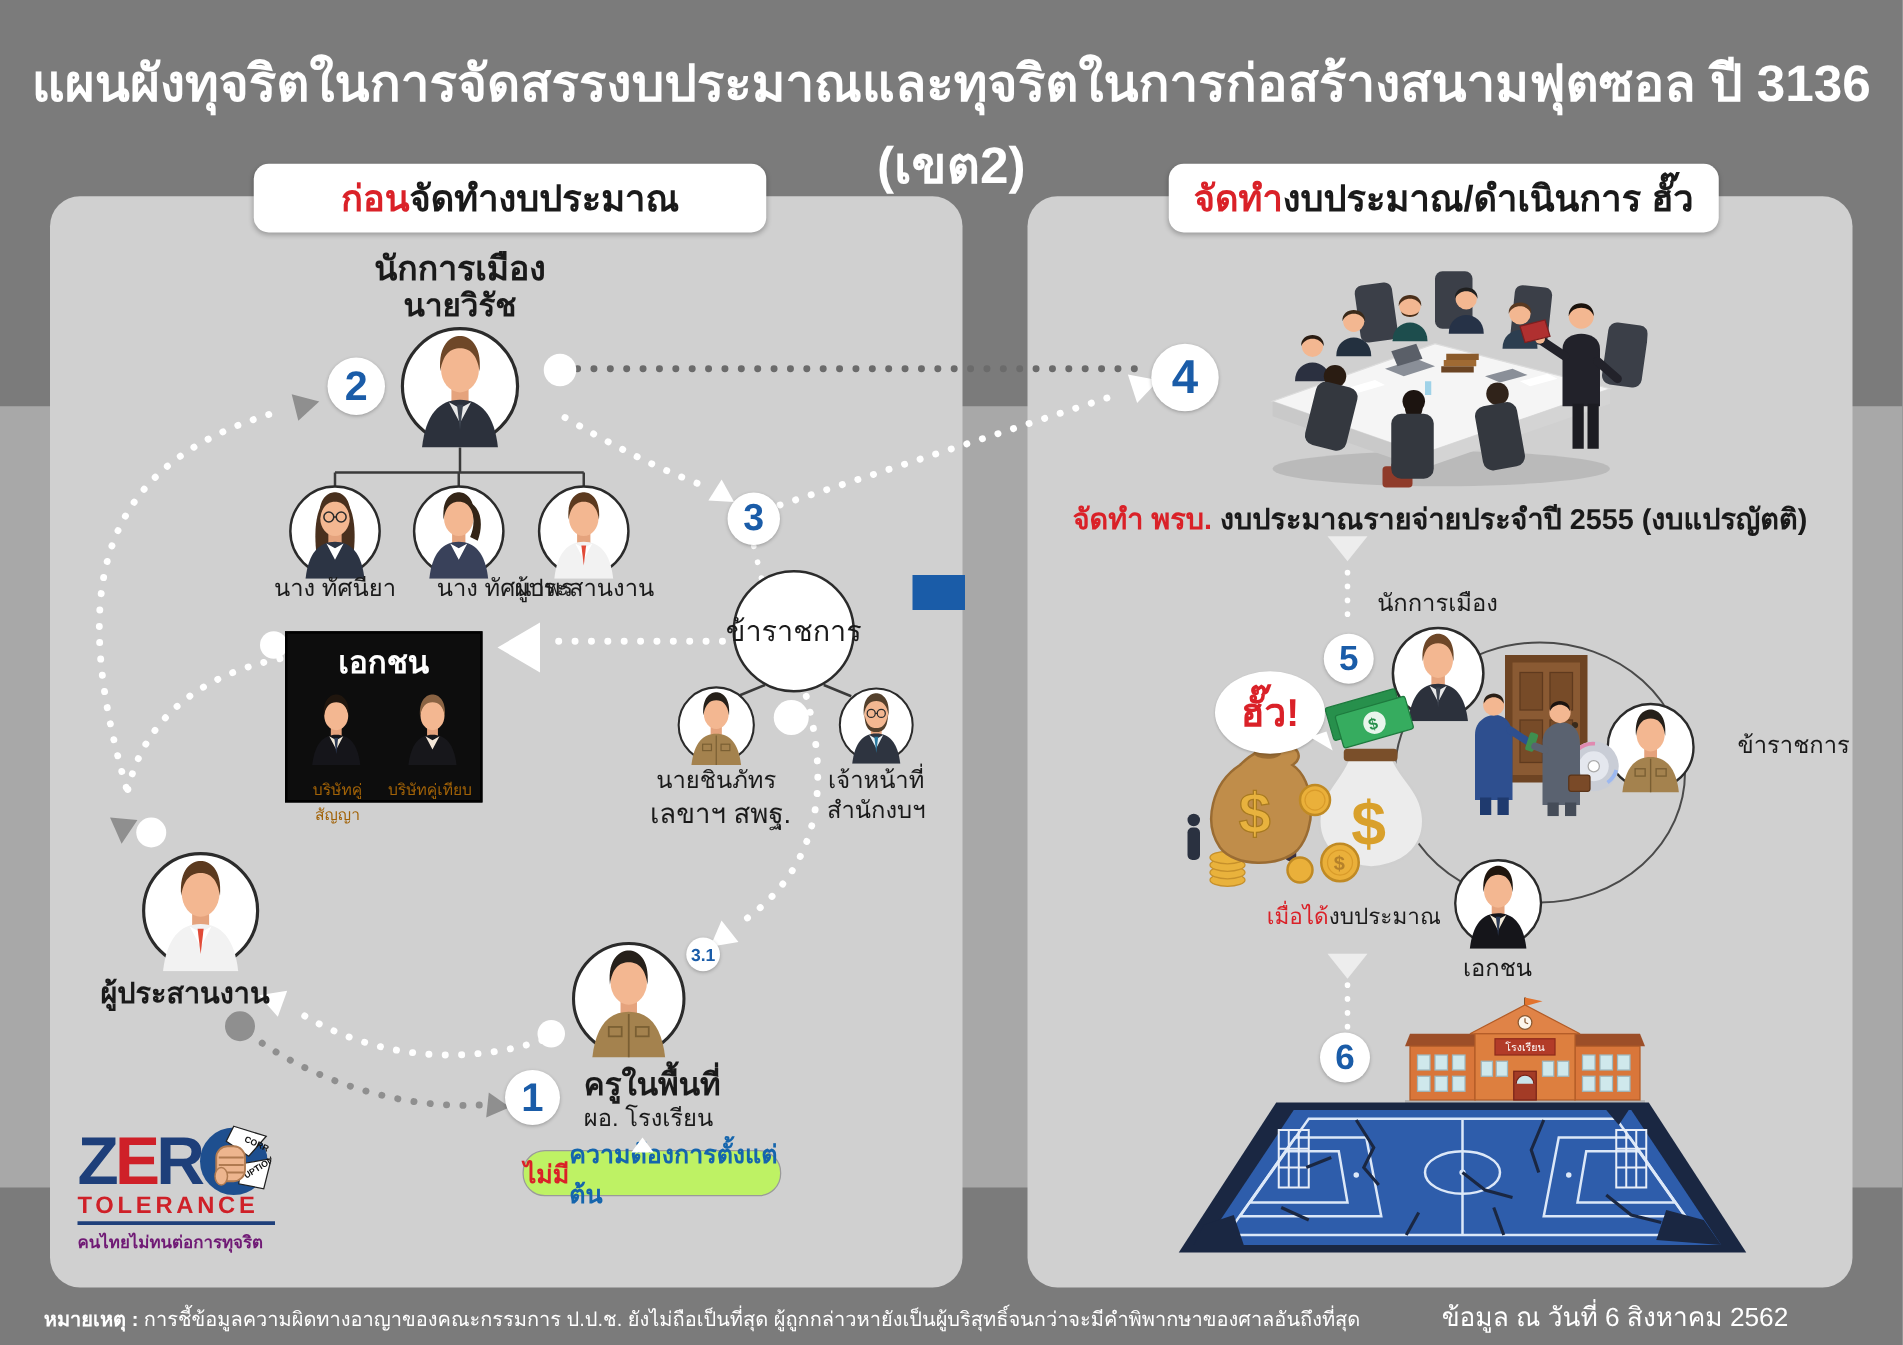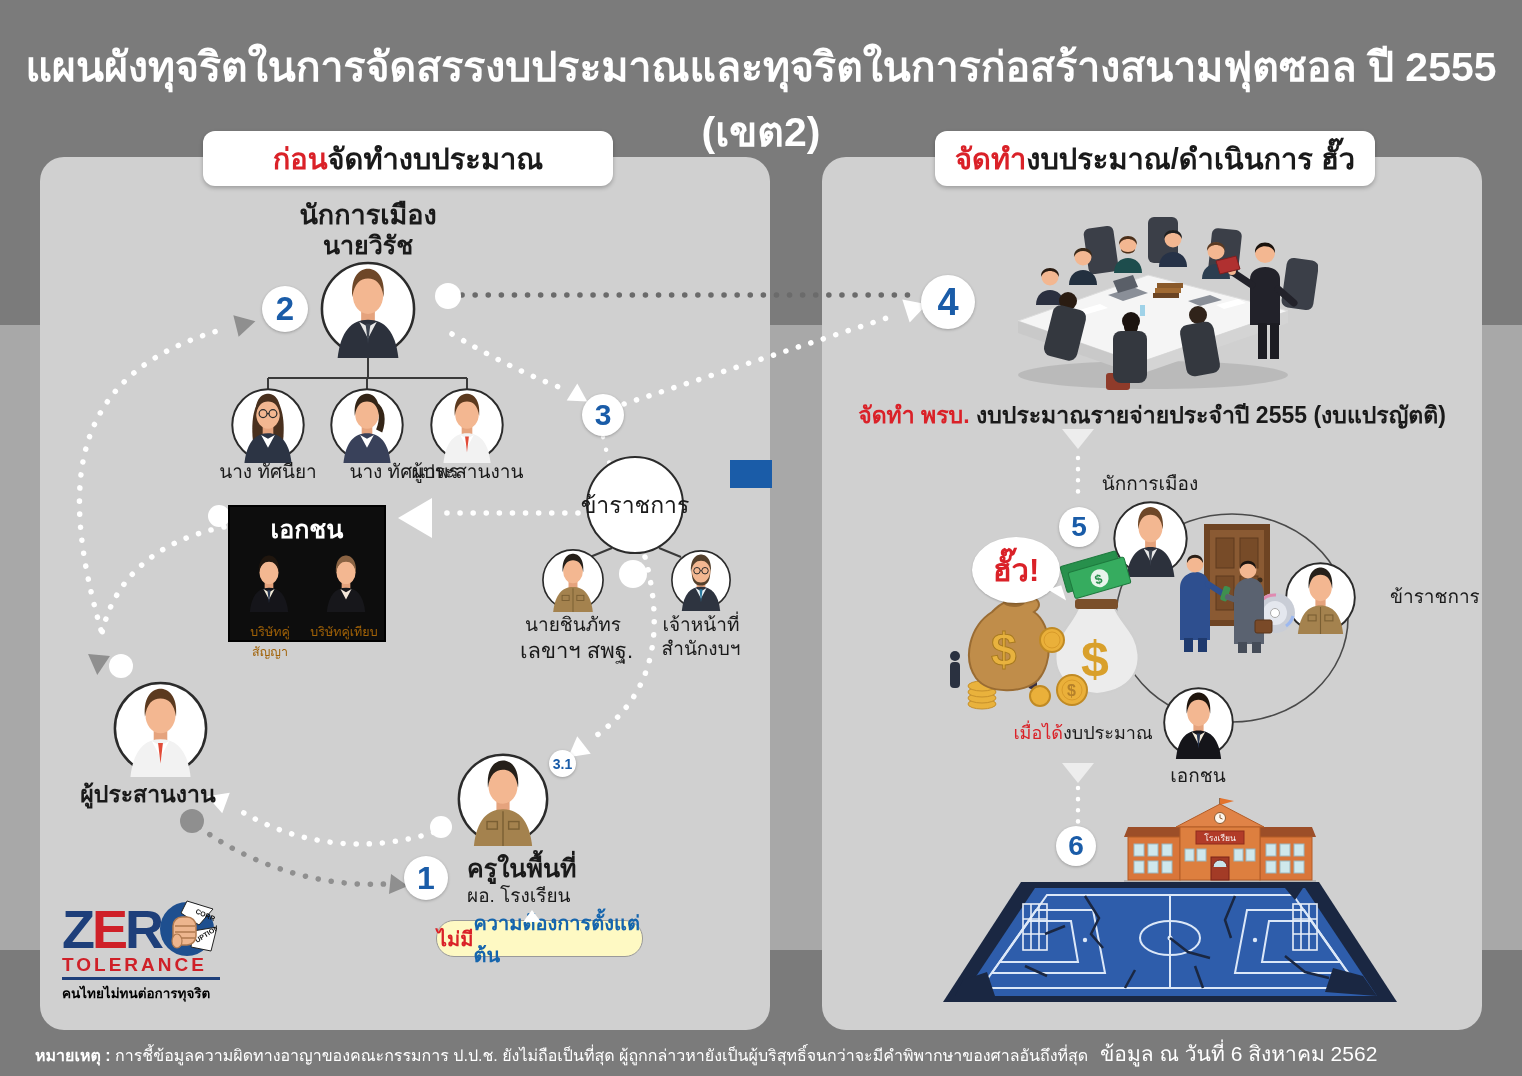"แผนผังทุจริตในการจัดสรรงบประมาณและทุจริต" div { text: 2555 -> 3136 }
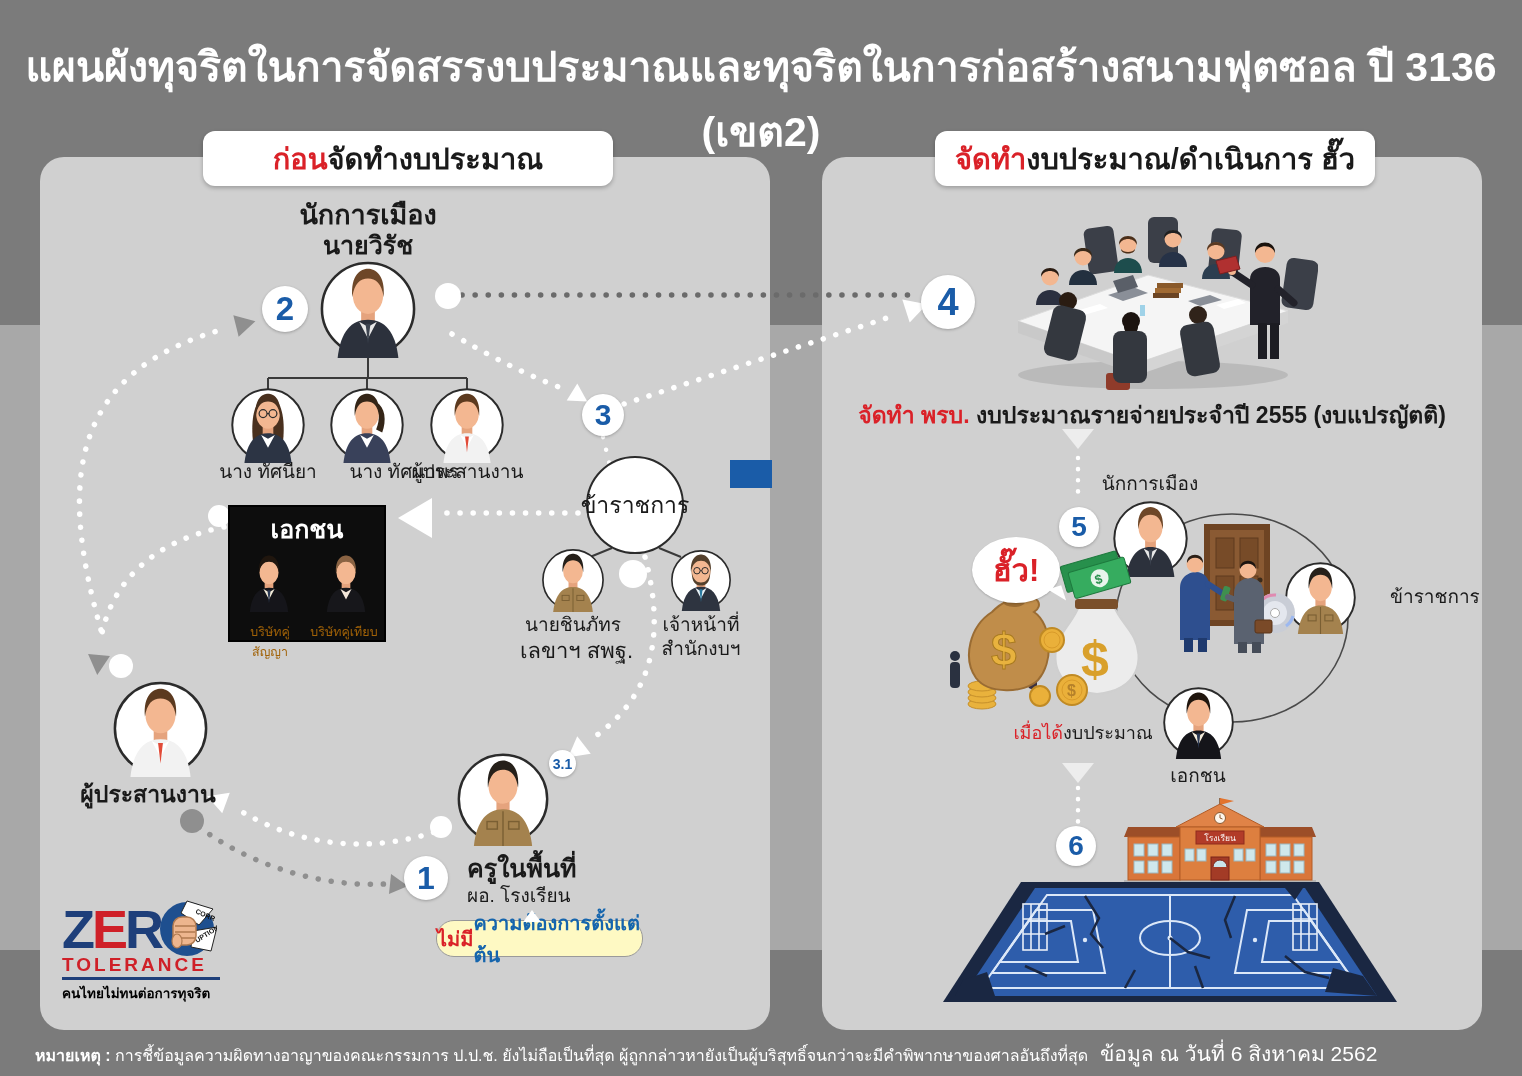"ไม่มี" #bubble1 { background: #fef9c3 -> #bef264; left: 436px -> 418px }
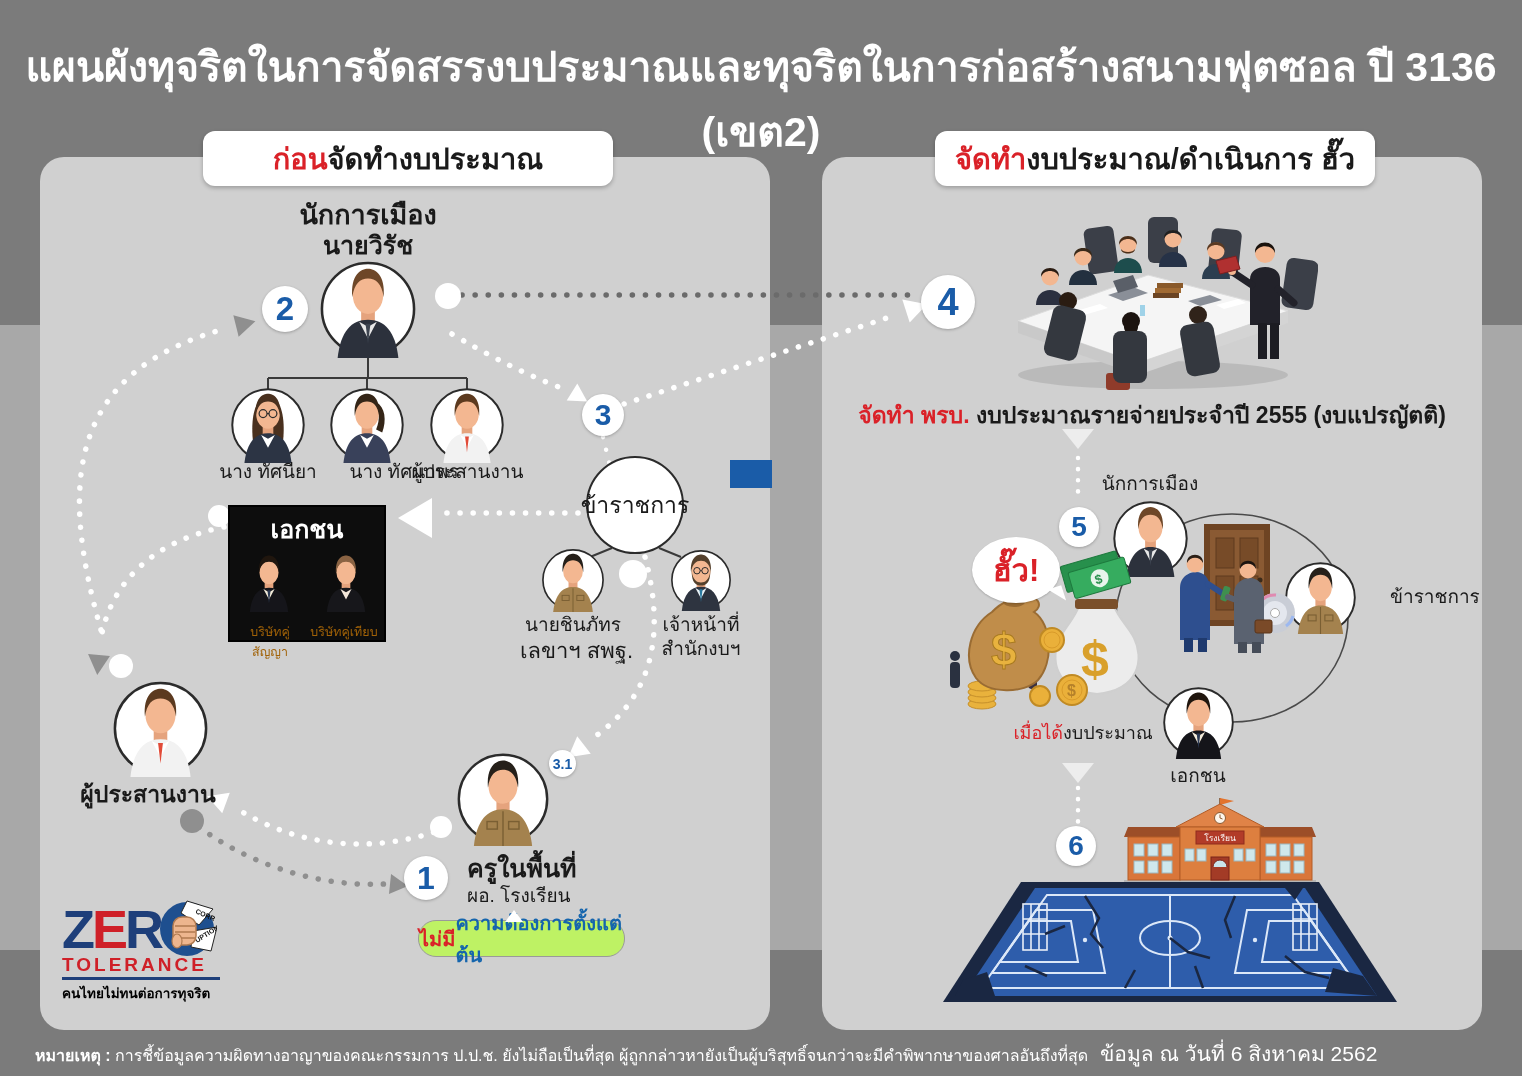"คนไทยไม่ทนต่อการทุจริต" #tagline { color: #000000 -> #701a75 }
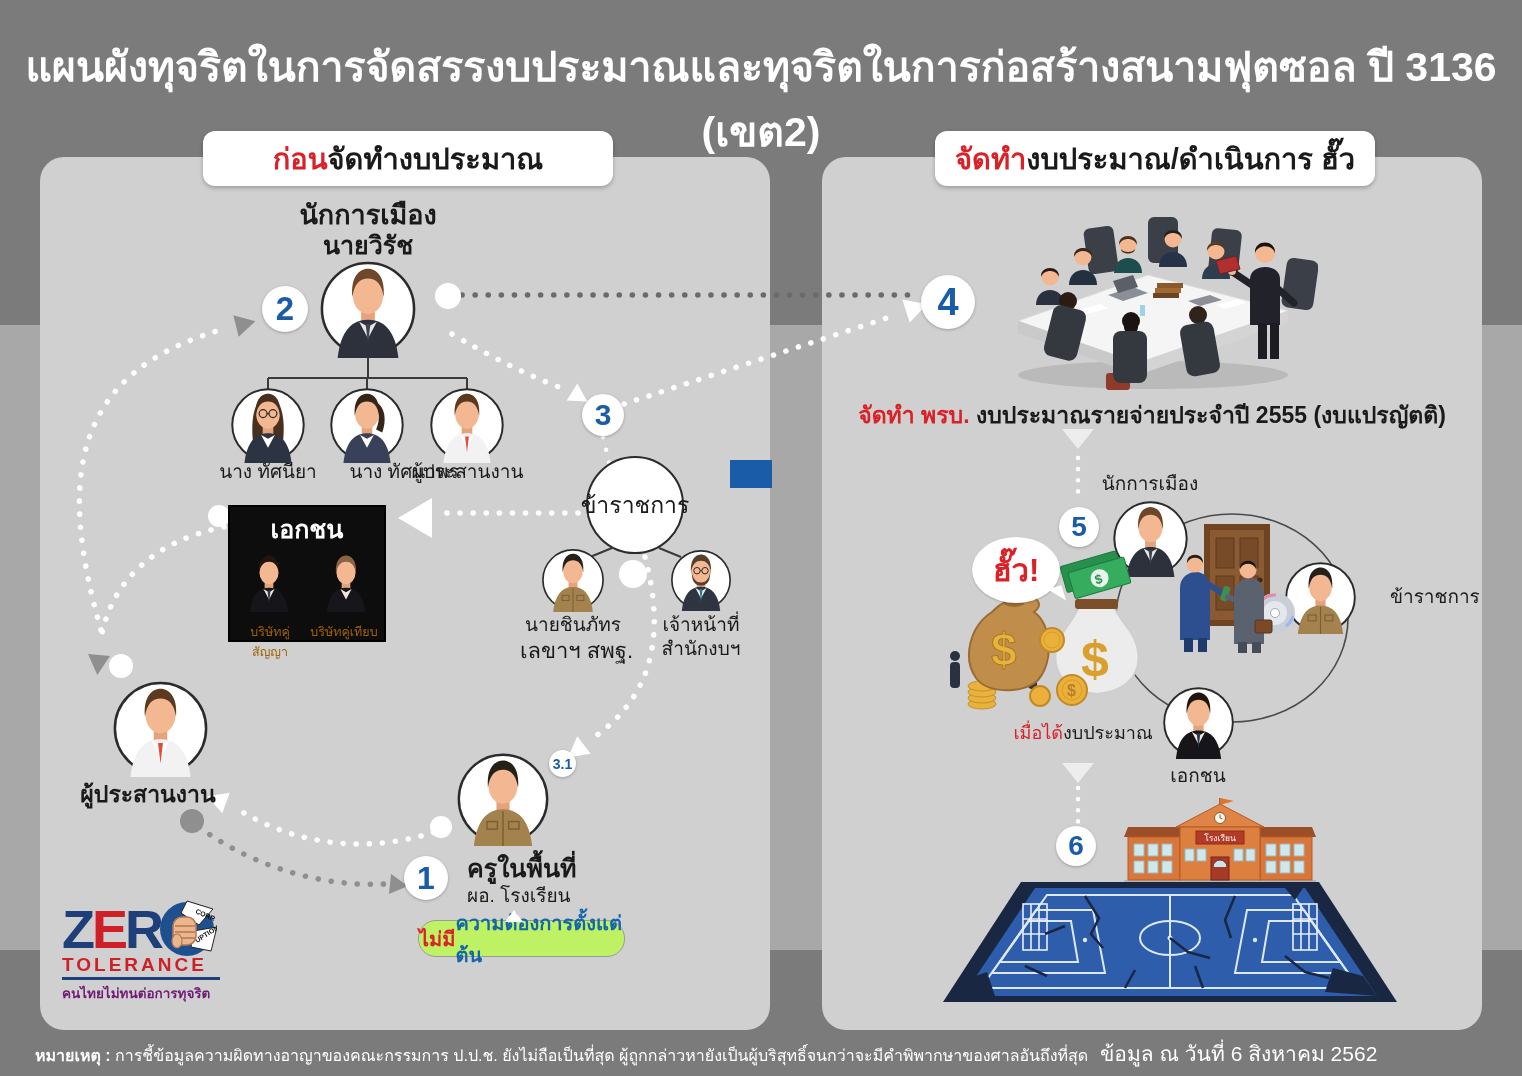"ข้อมูล ณ วันที่ 6 สิงหาคม" #footer-date { text-align: left -> center }
